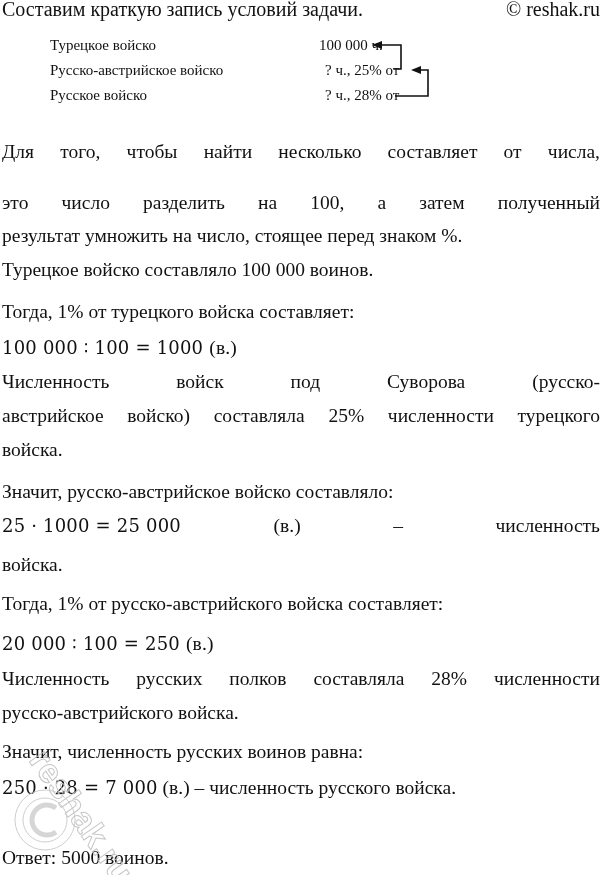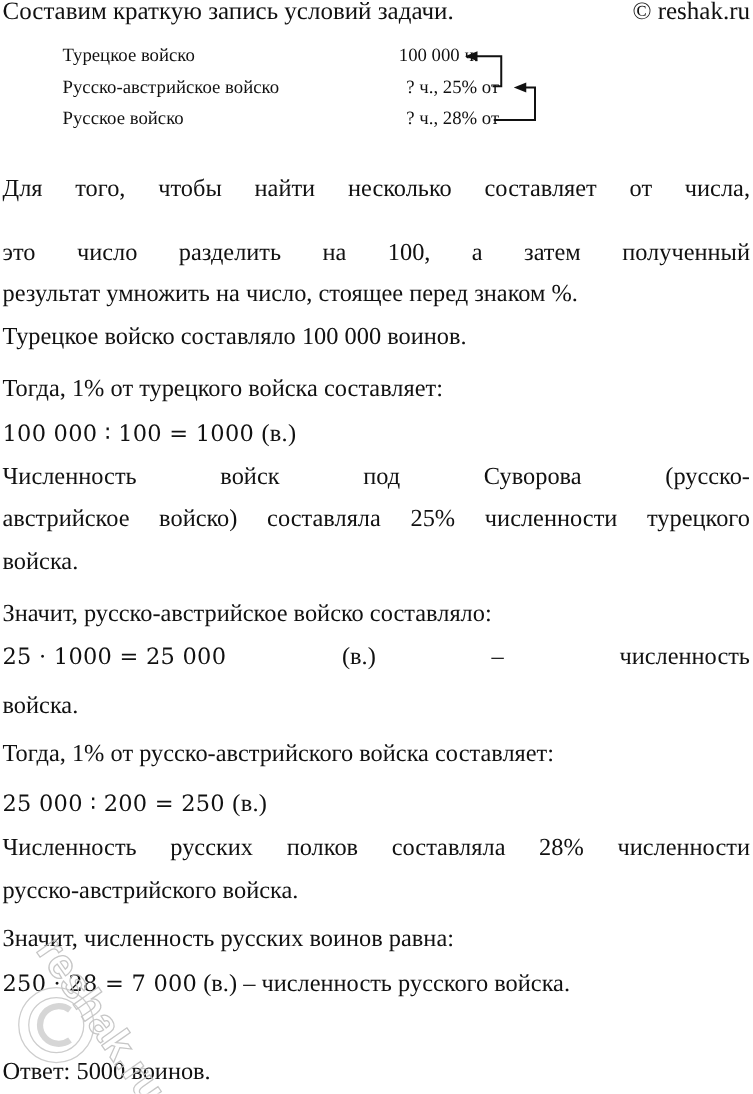"25 000 ∶ 200 =" span { text: 25 000 ∶ 200 -> 20 000 ∶ 100 }
